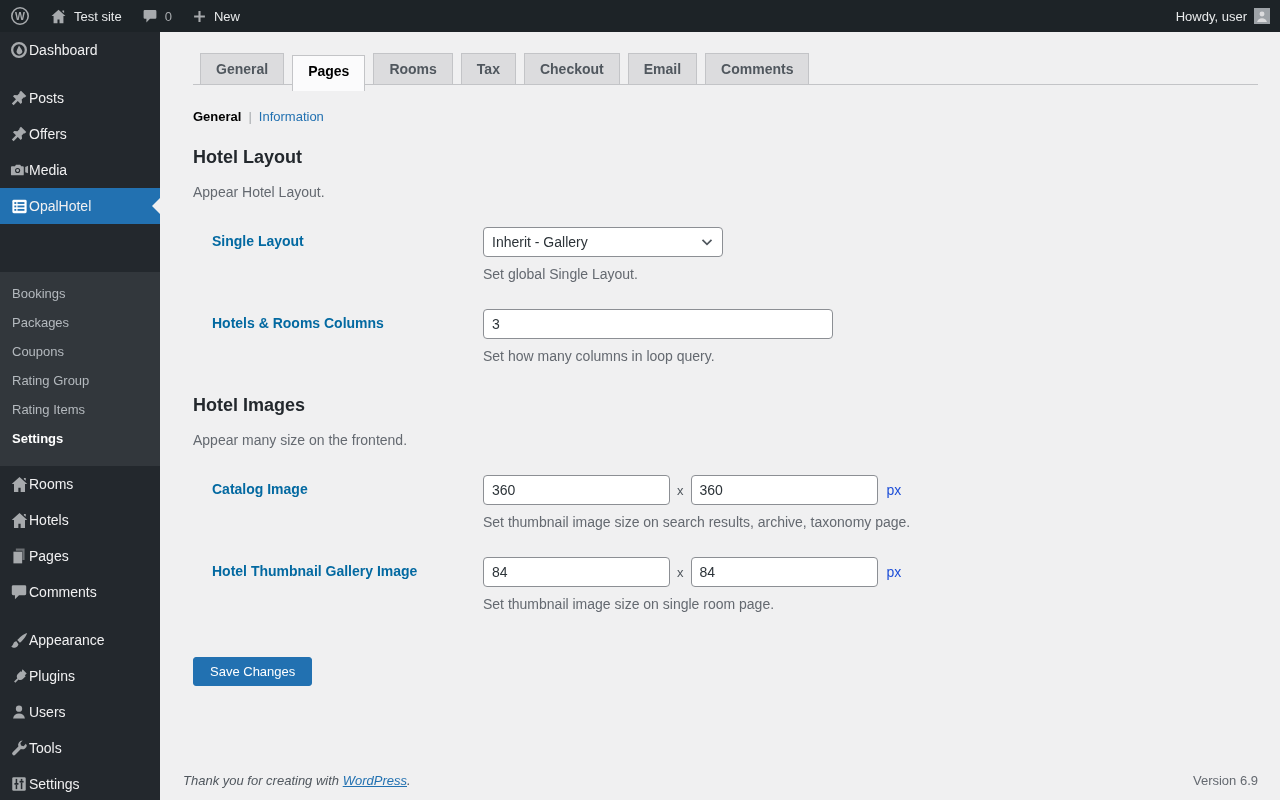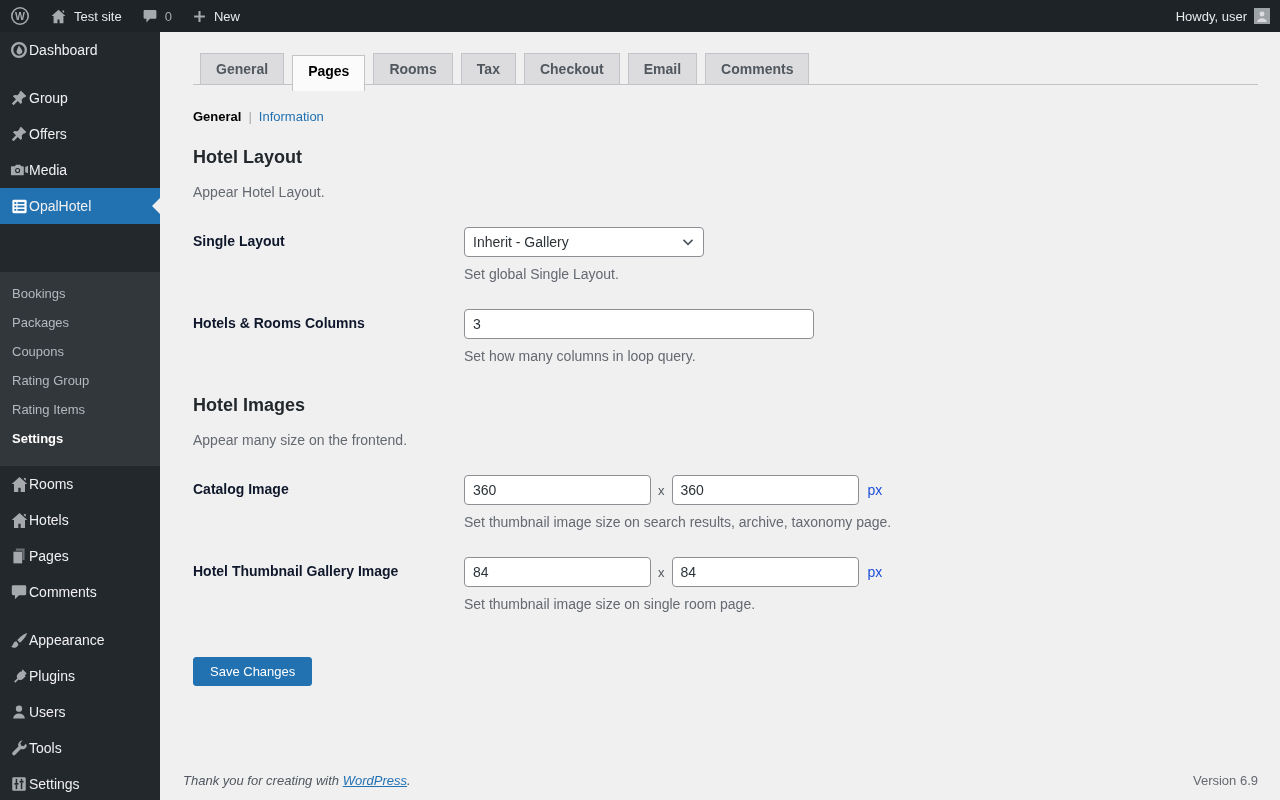"Group" span.mi-label { text: Group -> Posts }
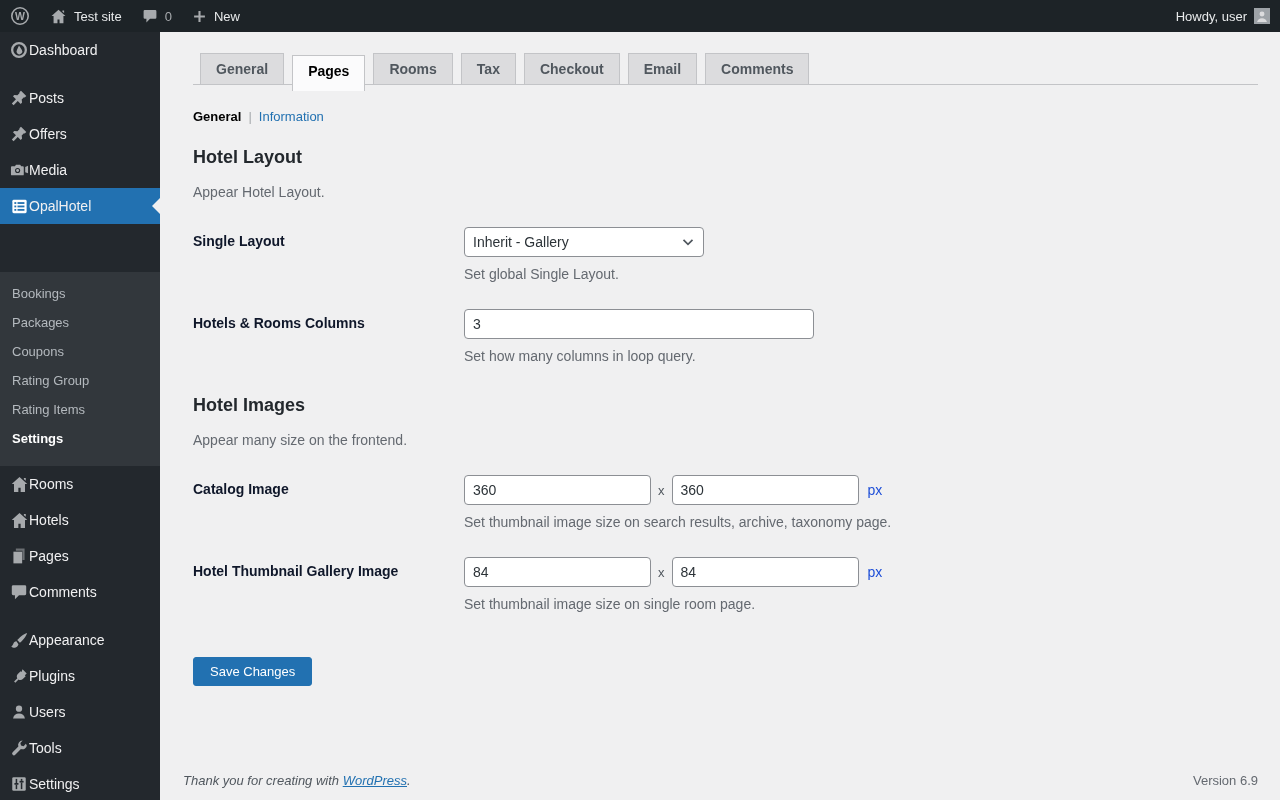"Single Layout" .form-label { color: #0f172a -> #0369a1; margin-left: none -> 19px }
